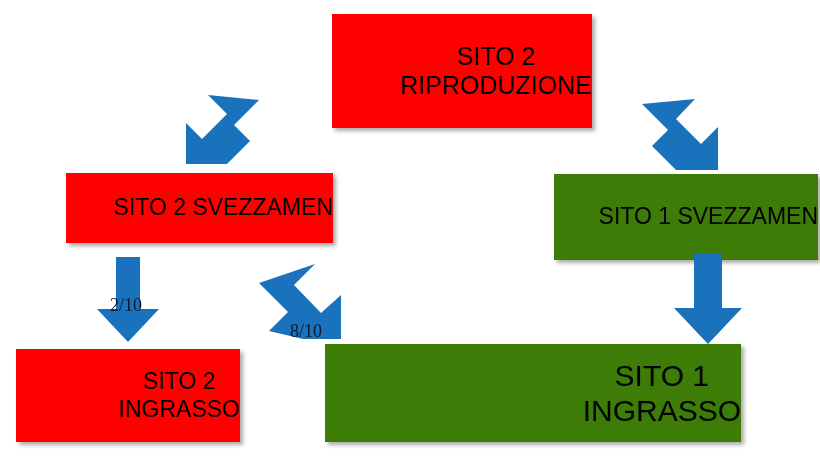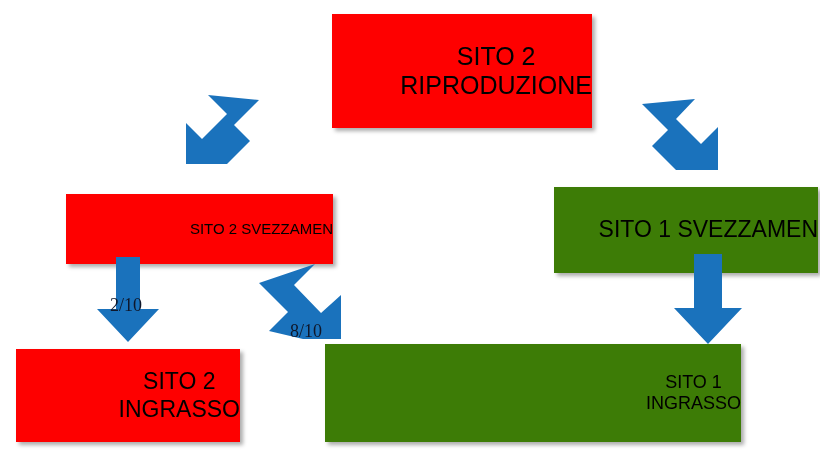"SITO 2 SVEZZAMEN" #node-sito2-svezzamento { font-size: 15px -> 23px; margin-top: 21px -> none }
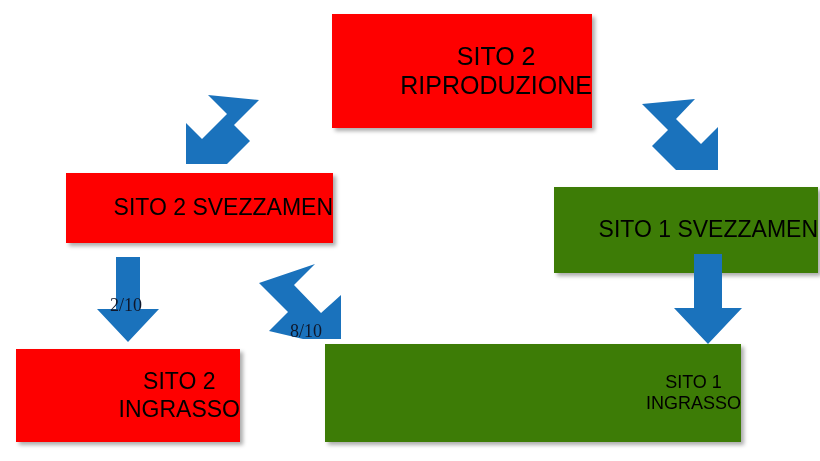"SITO 1 SVEZZAMEN" #node-sito1-svezzamento { margin-top: 13px -> none }
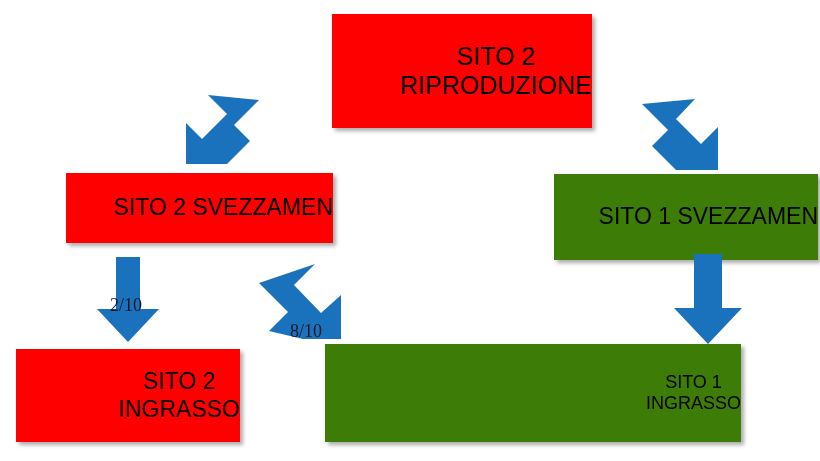"SITO 1" #node-sito1-ingrasso { font-size: 18px -> 30px }
